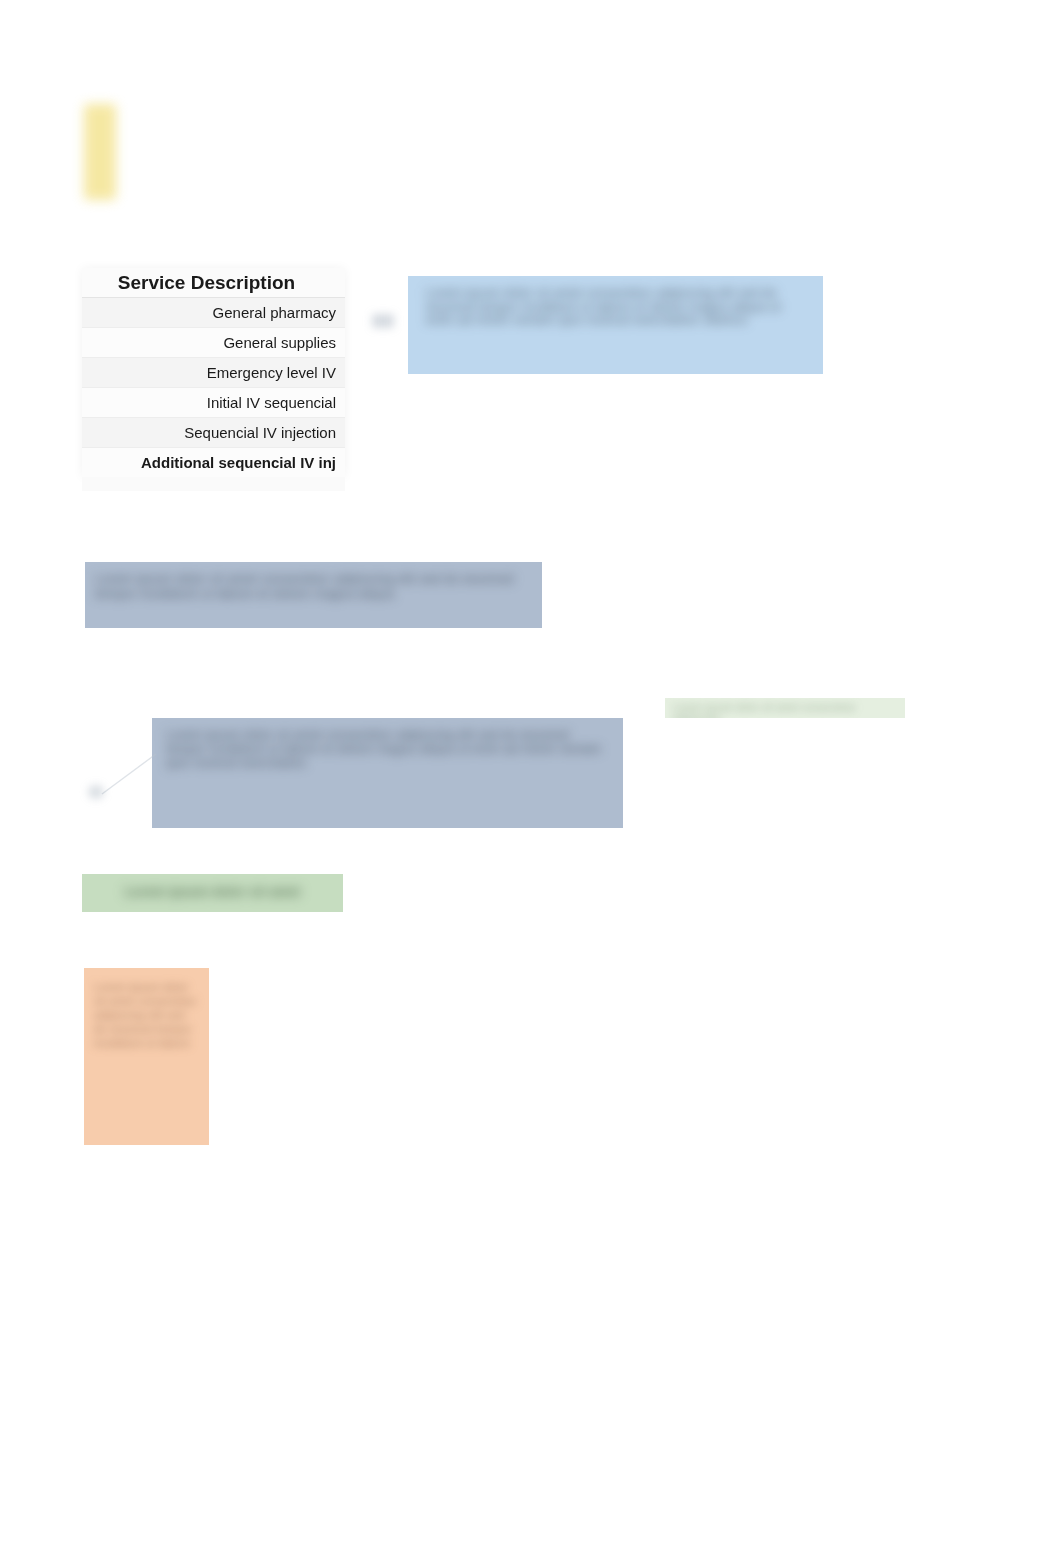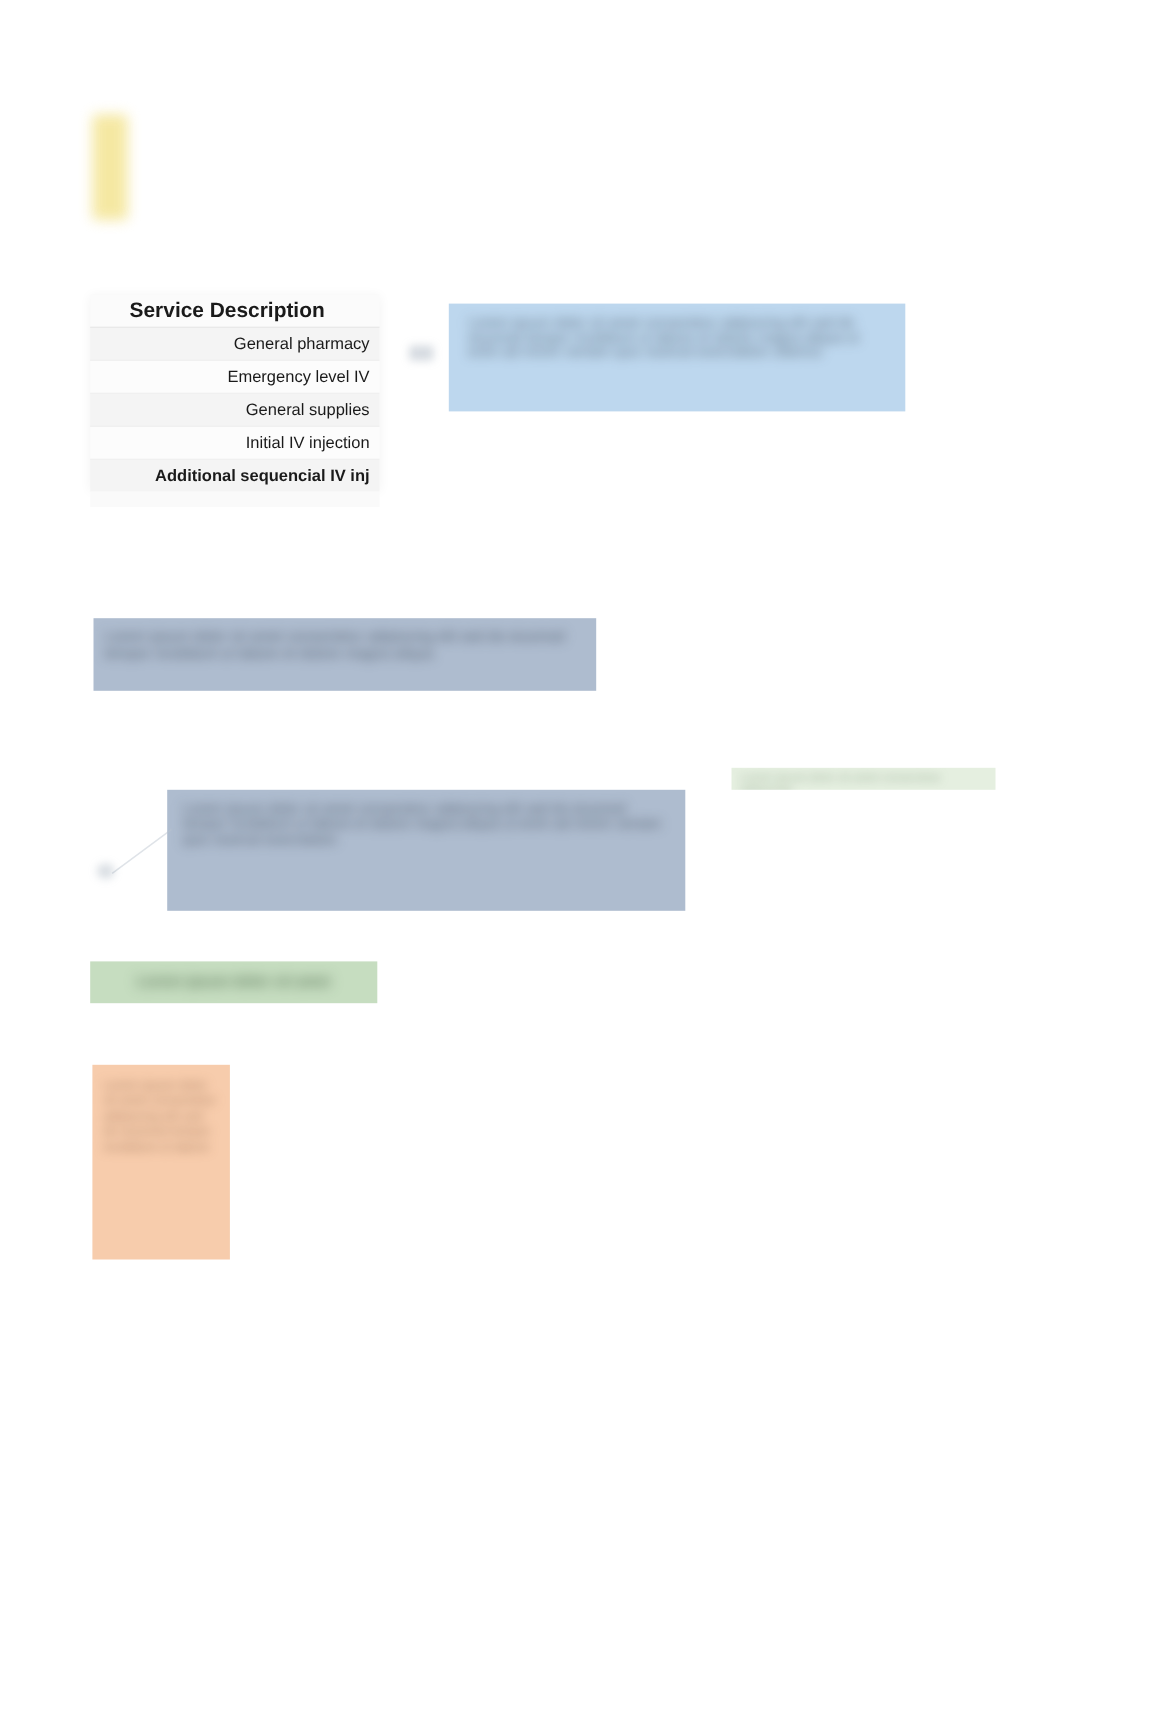"Emergency level IV" tr { order: before "General supplies" -> after "General supplies" }
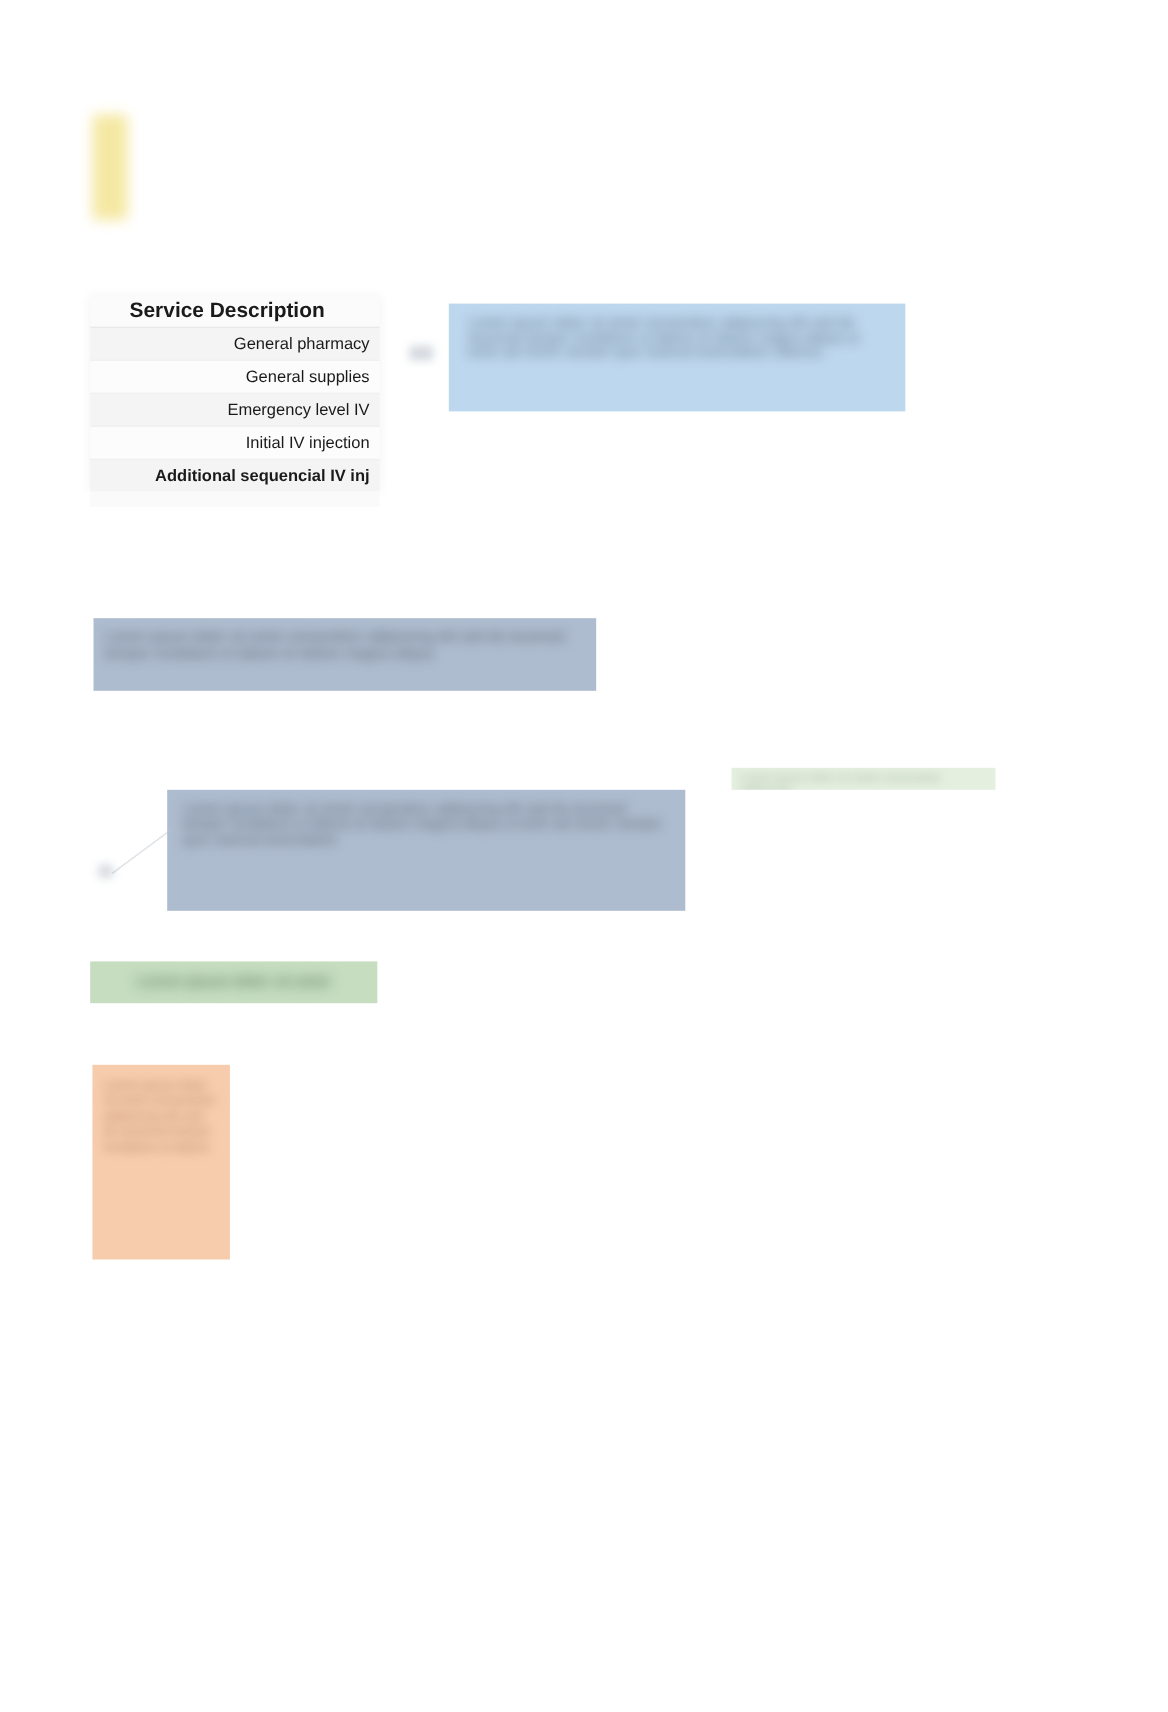"Initial IV injection" td { text: injection -> sequencial }
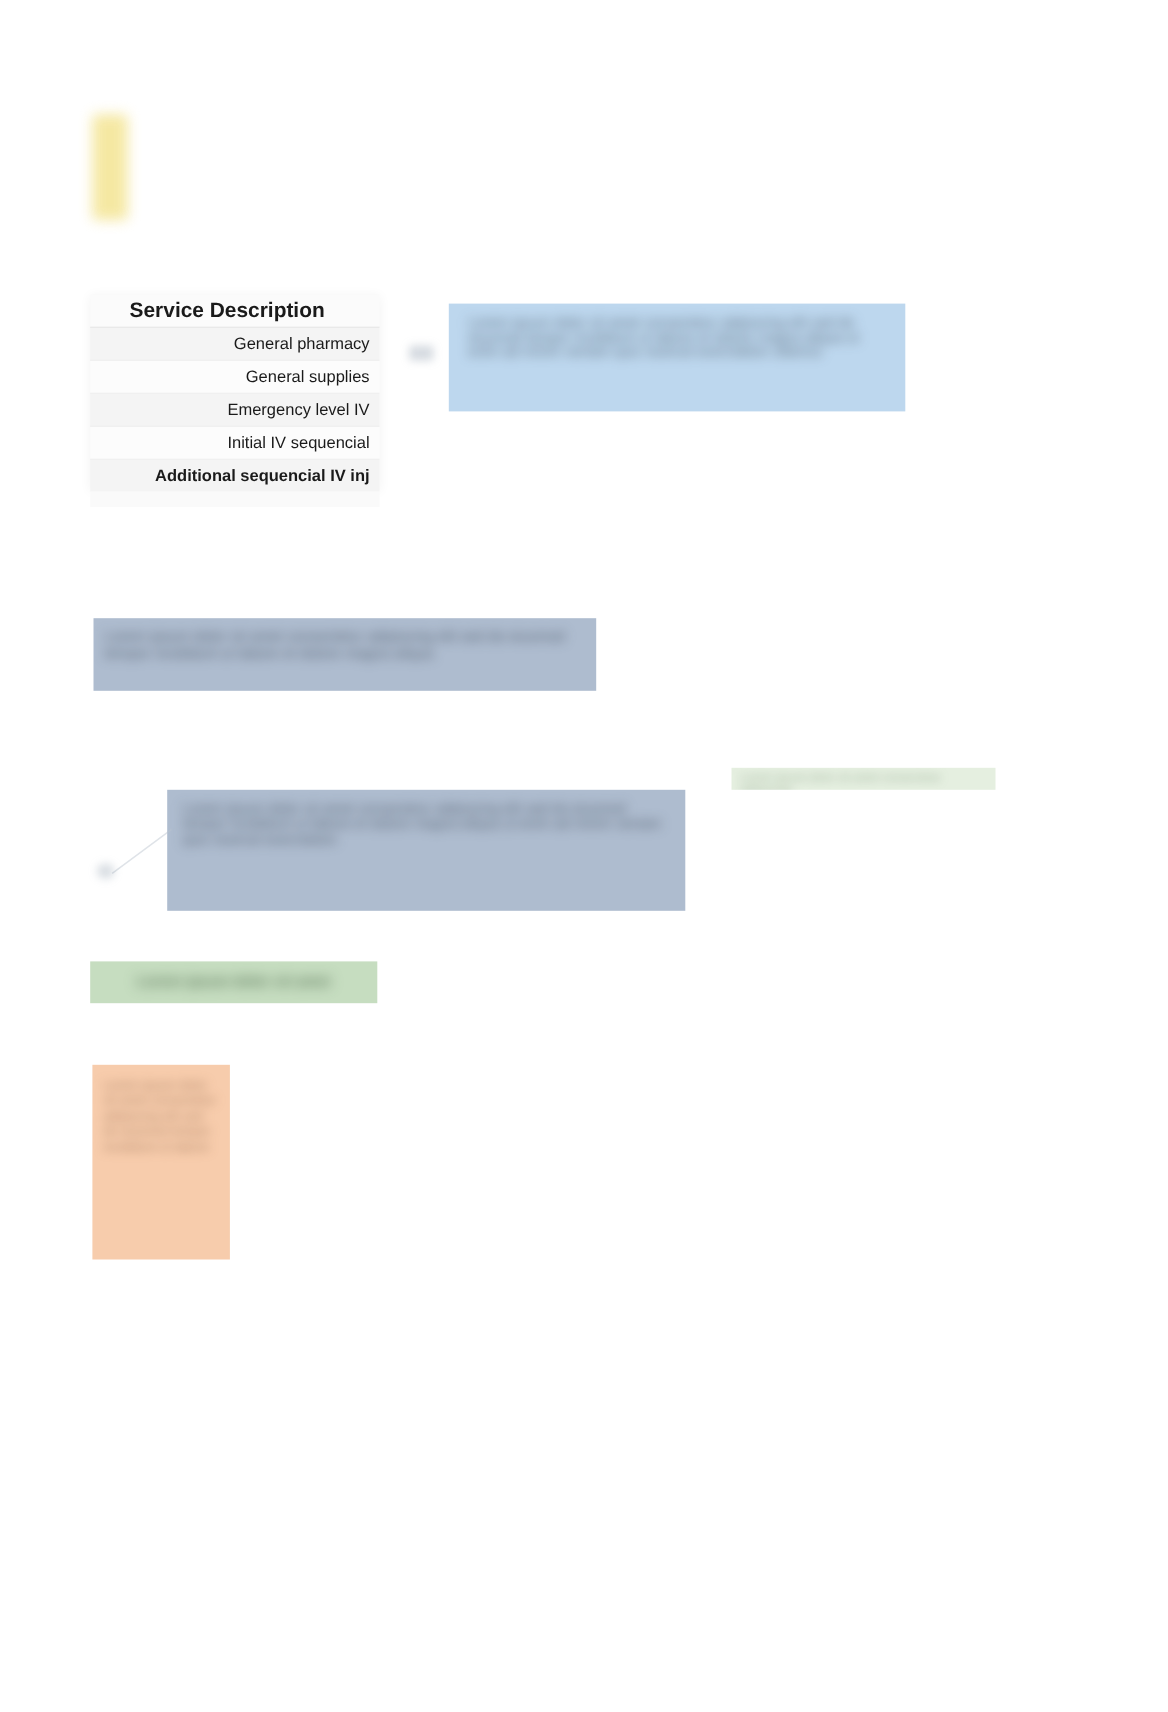"Sequencial IV injection" tr { html: none -> <tr> <td>Sequencial IV injection</td> </tr> }
